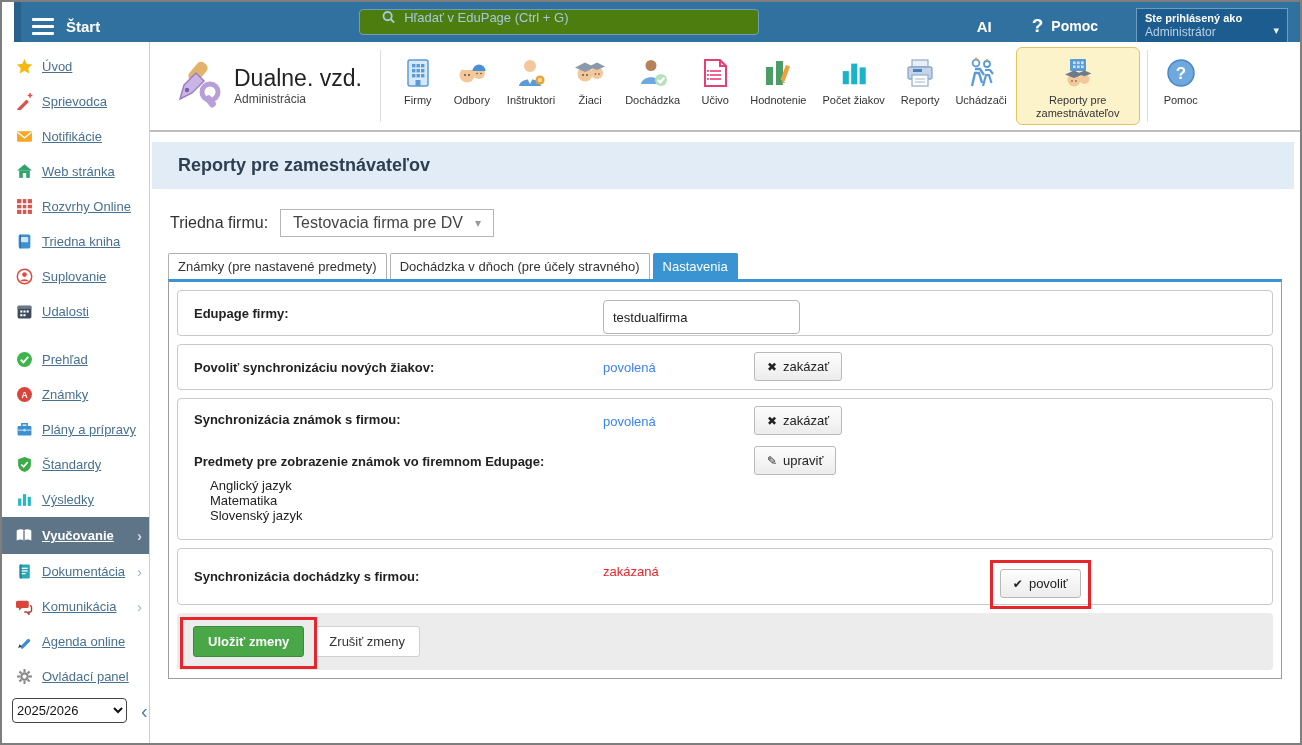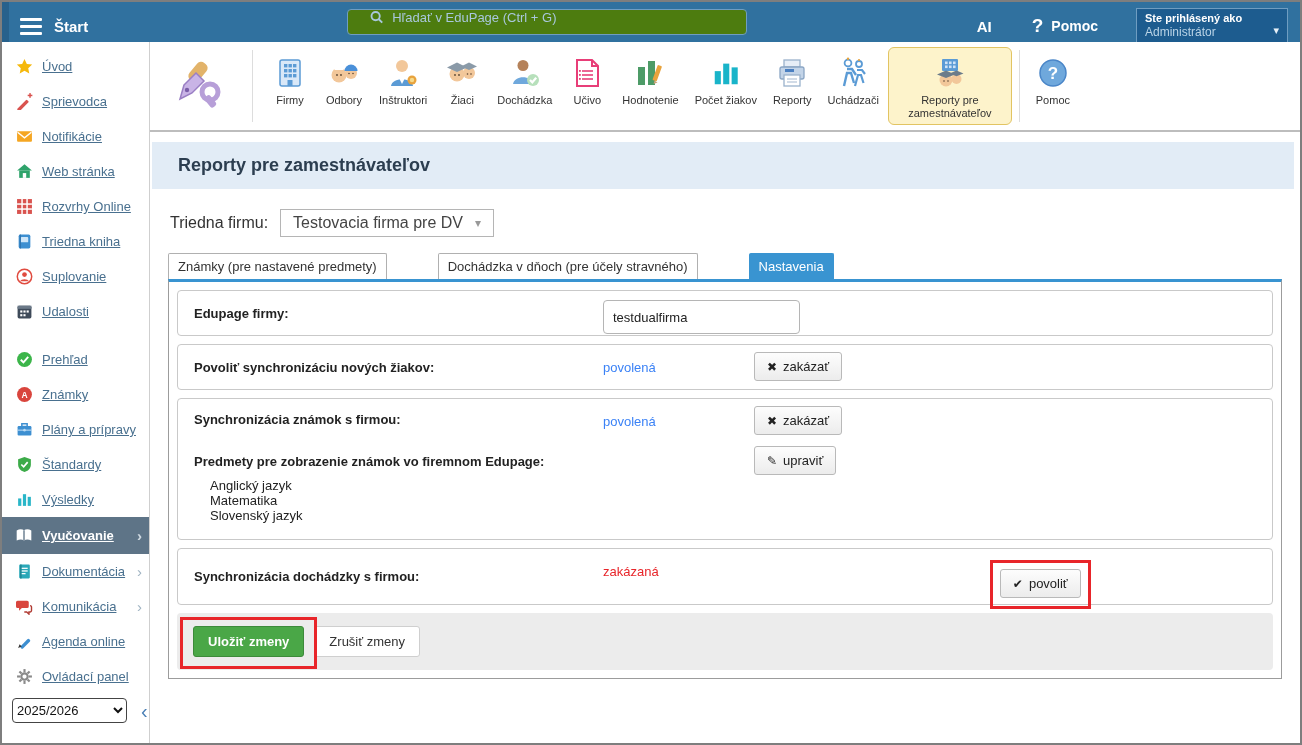"Štart" .topbar { left: 0 -> 12px }
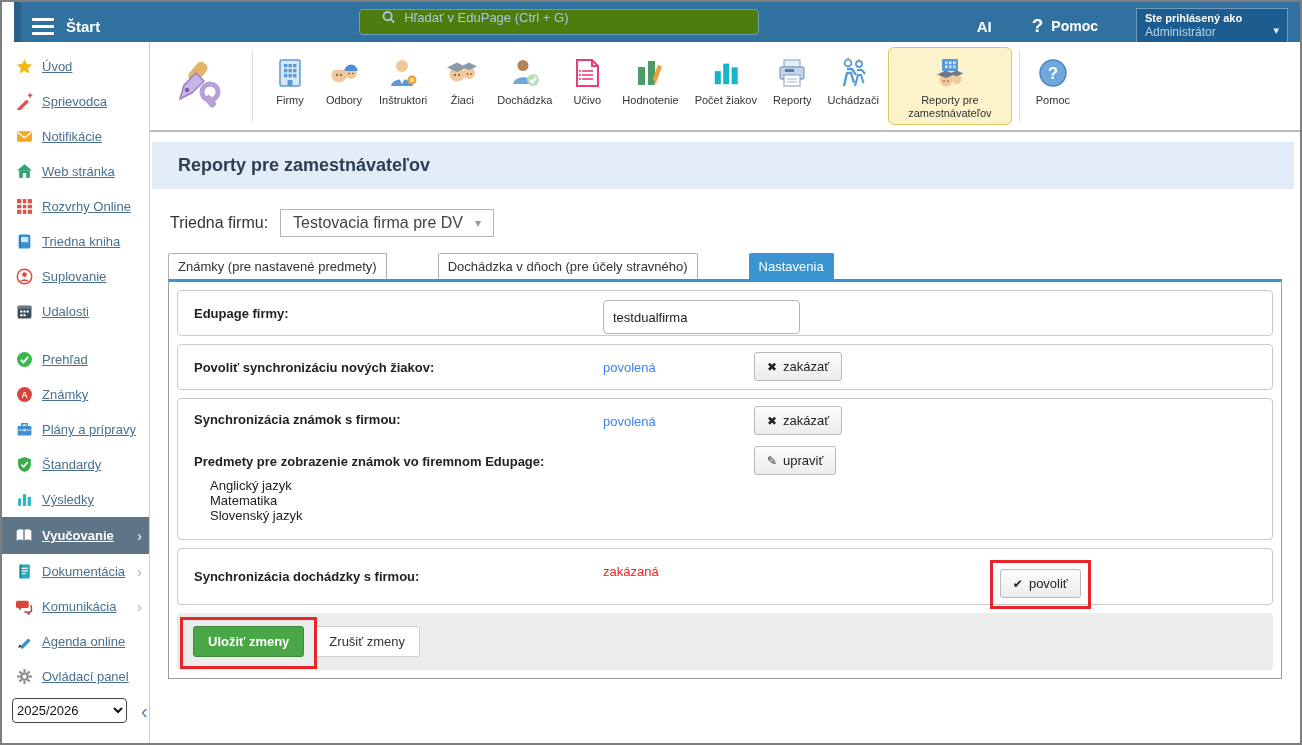"Dualne. vzd." div { html: none -> <div> <div>Dualne. vzd.</div> <div>Administrácia</div> </div> }
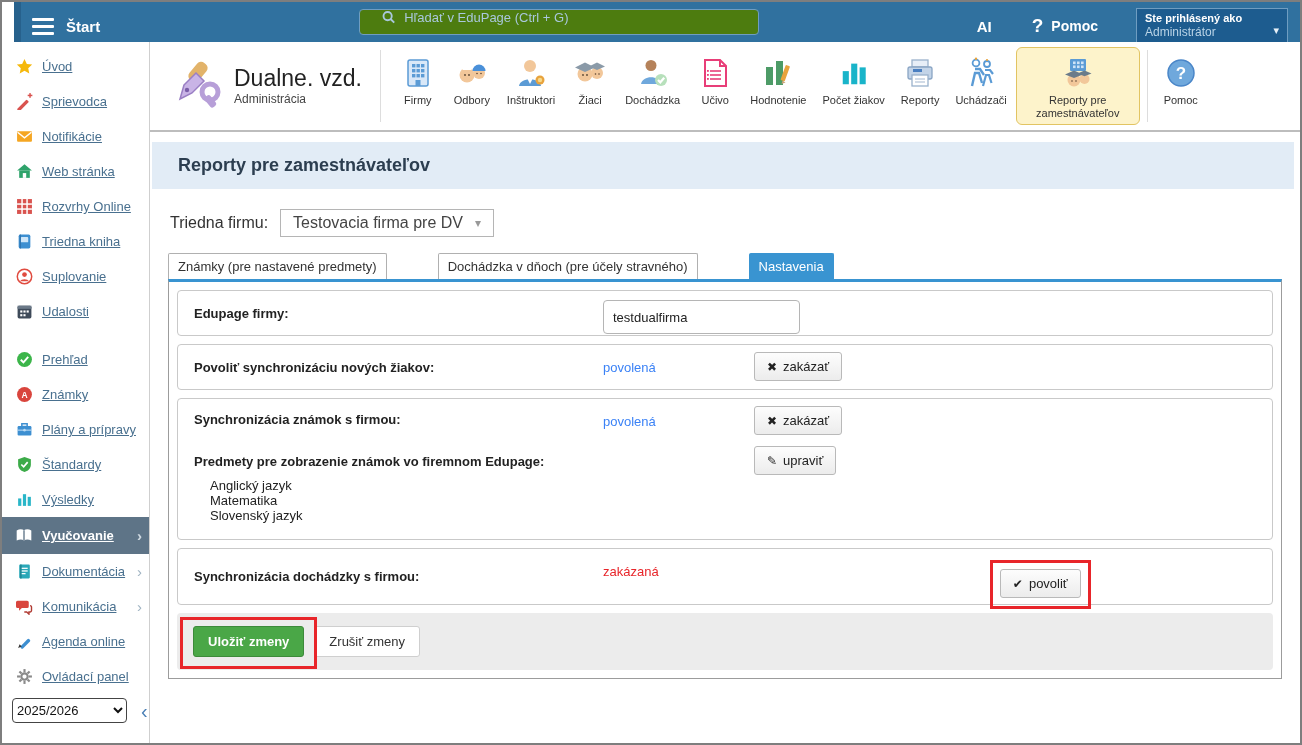"Známky (pre nastavené predmety)" .tabs { gap: 48px -> none }
